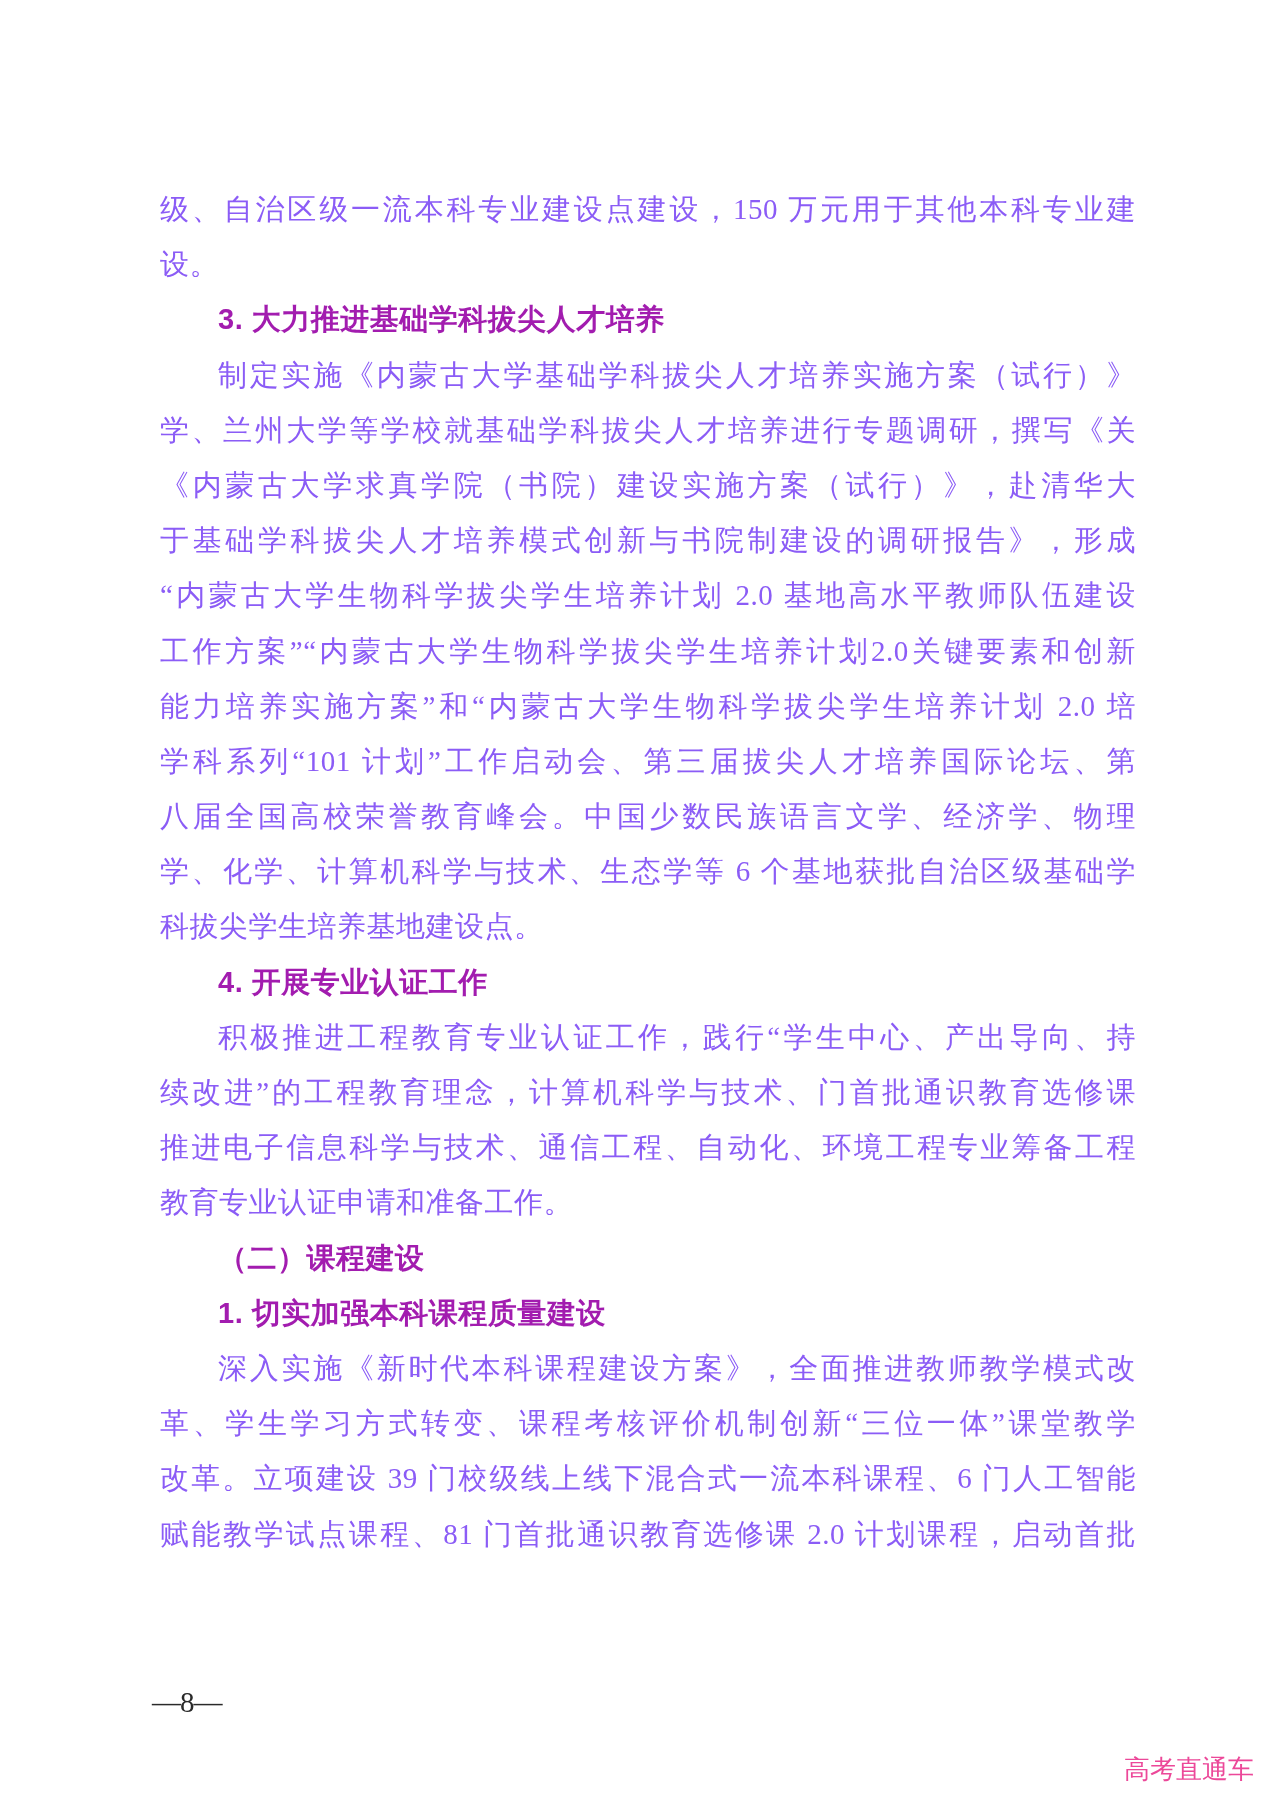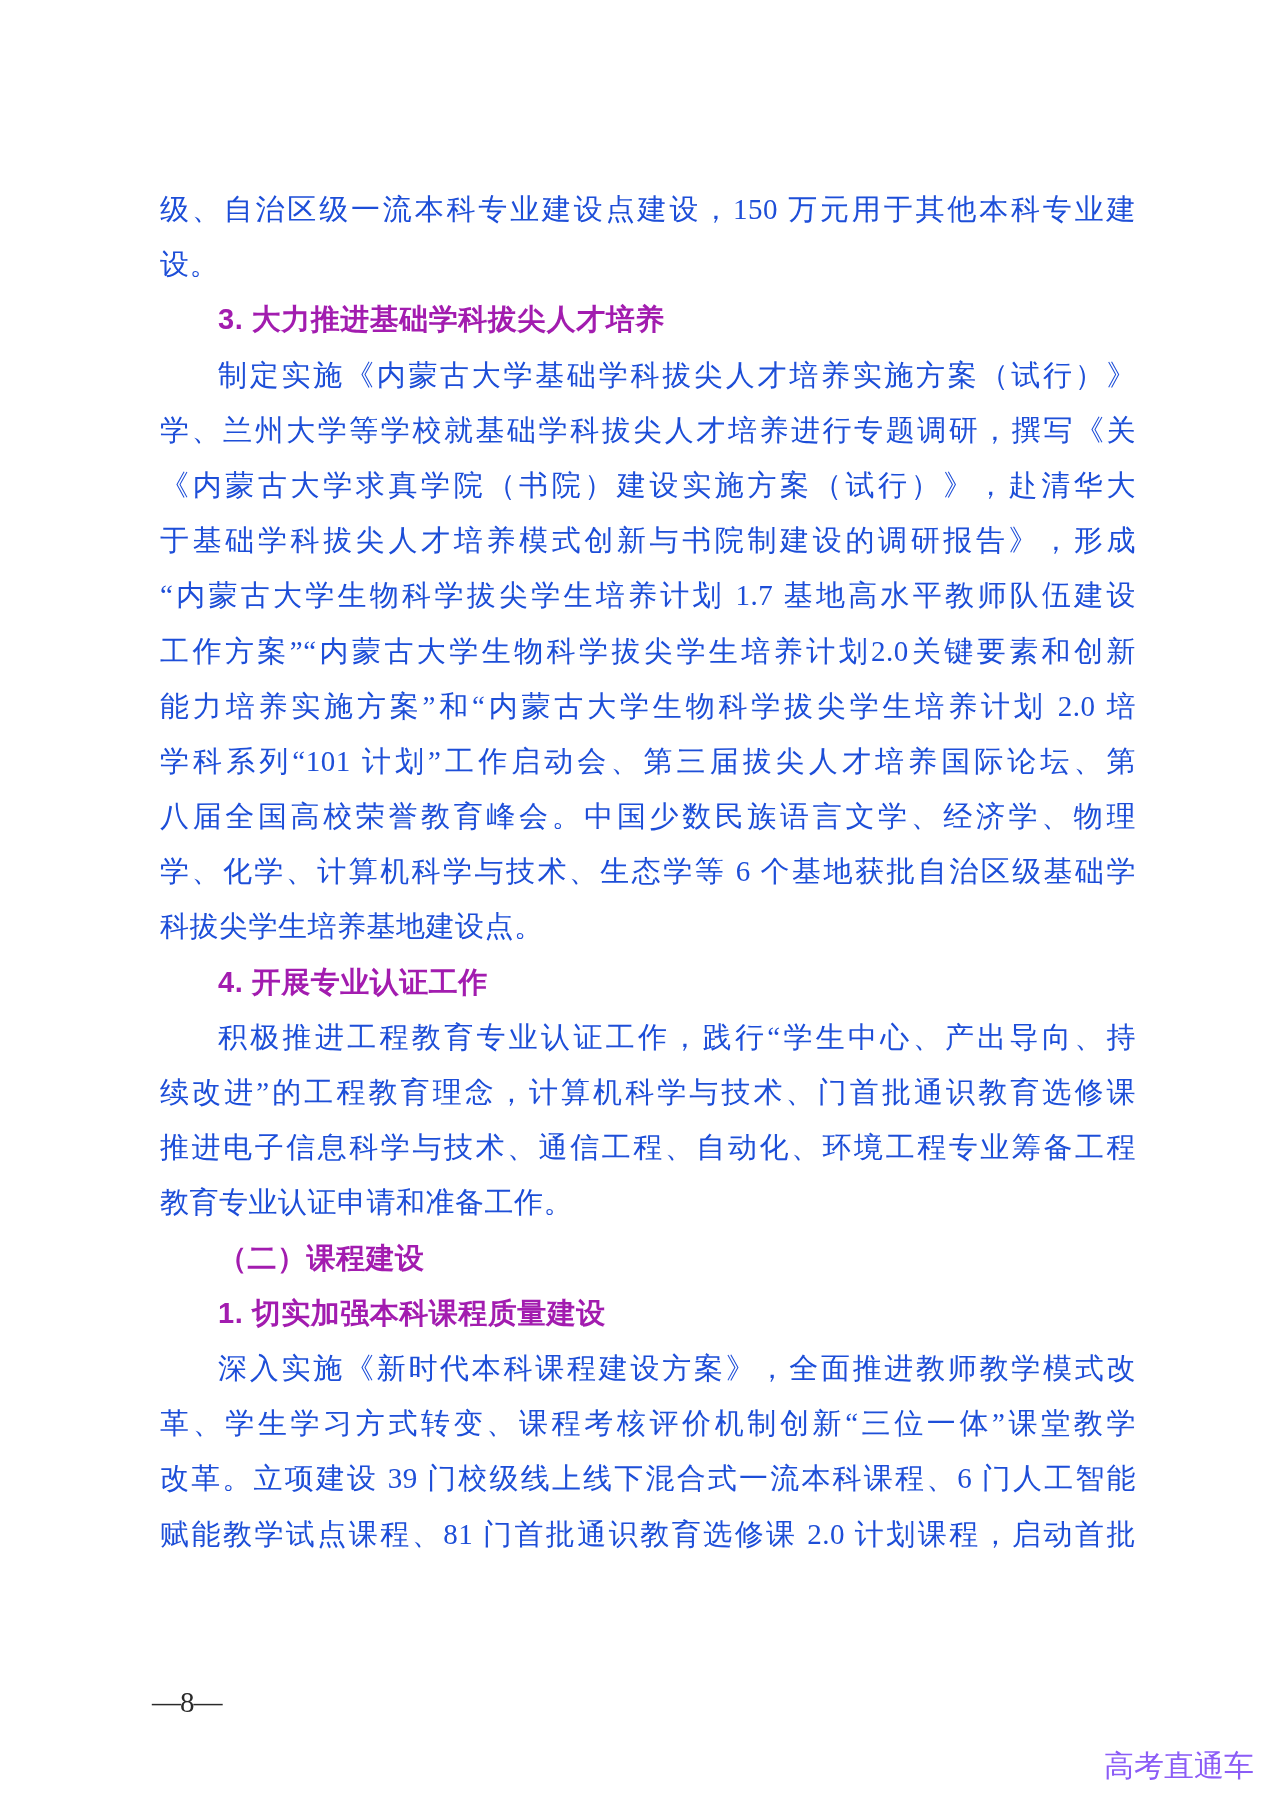"级、自治区级一流本科专业建设点建设，150 万元用于其他本科专业建" .line { color: #1d4ed8 -> #8b5cf6 }
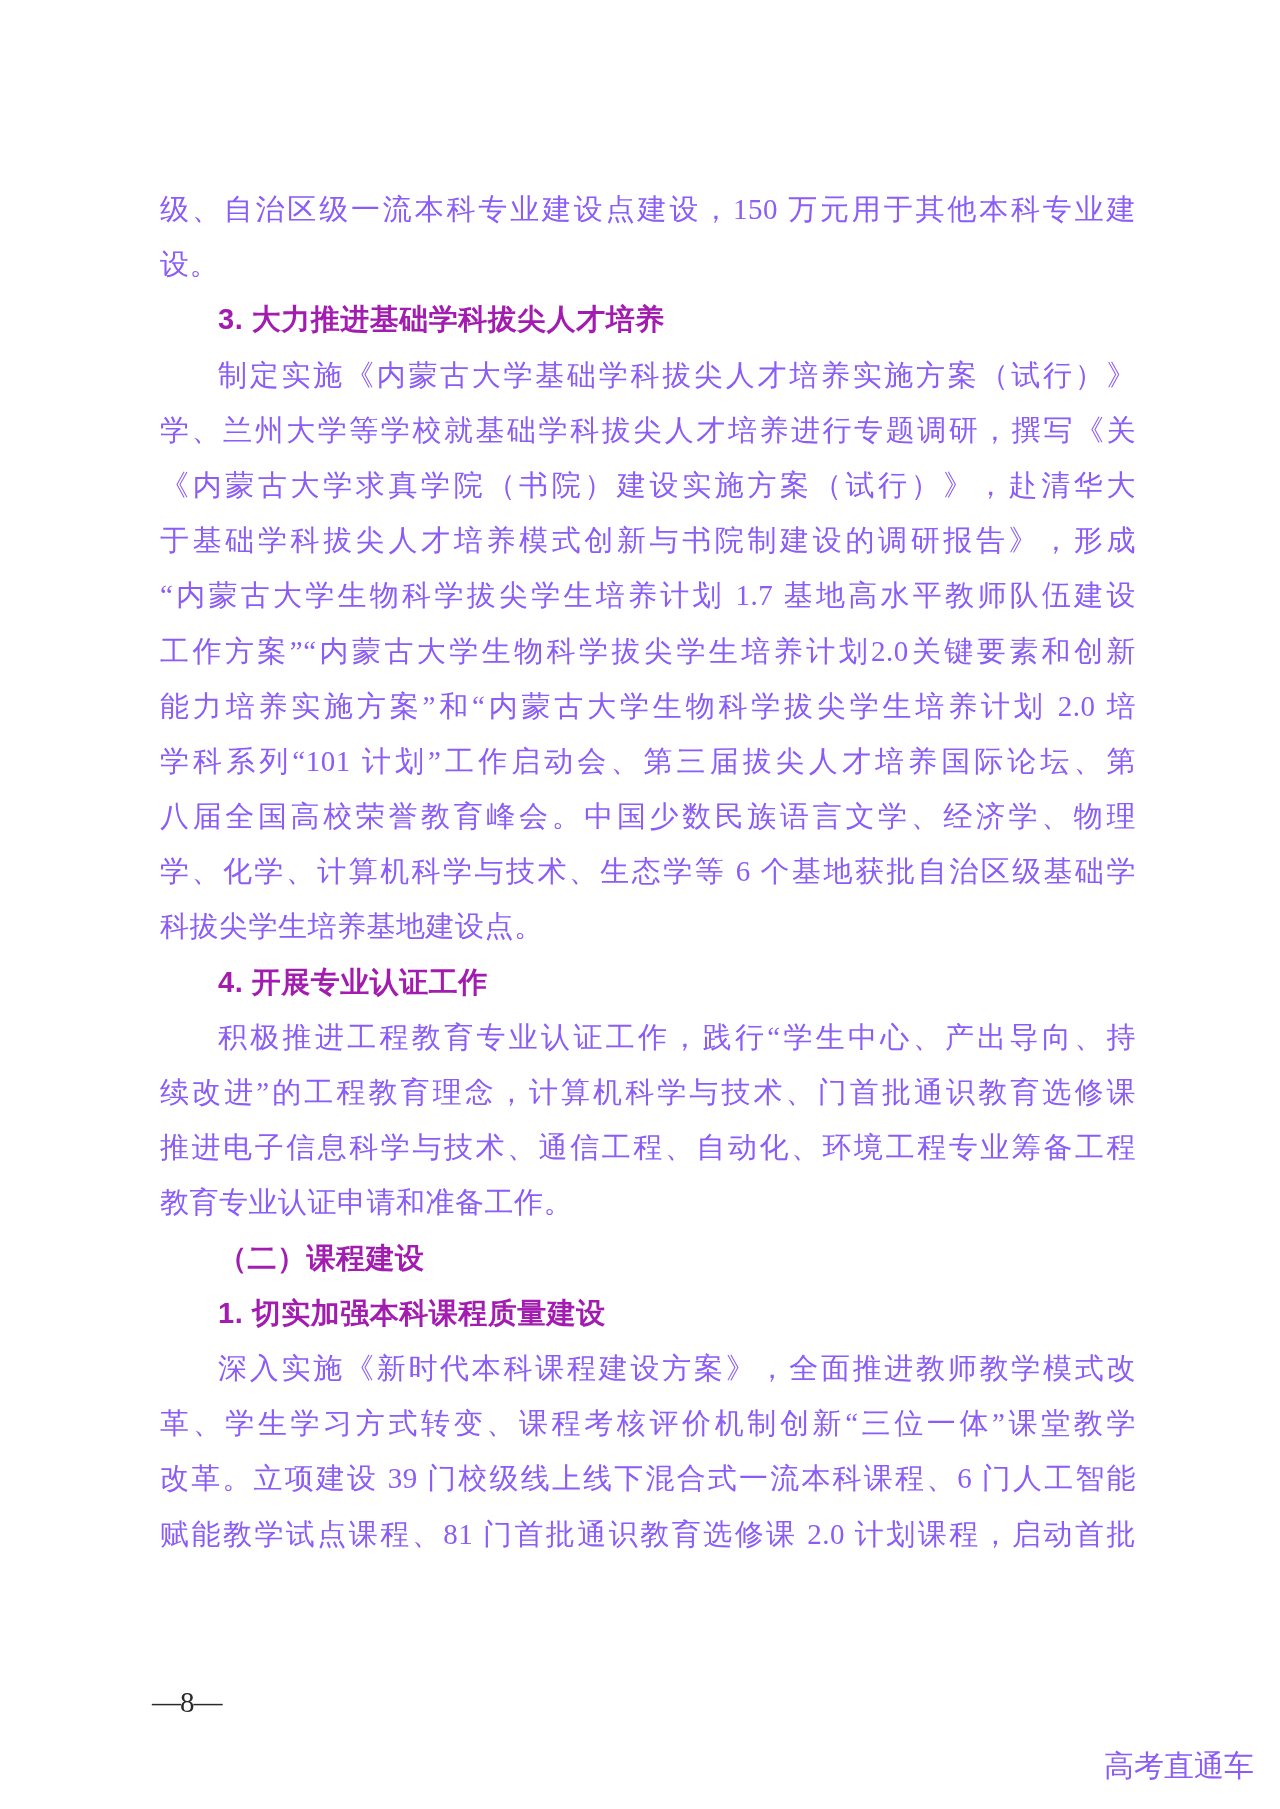"“内蒙古大学生物科学拔尖学生培养计划 1.7 基地高水平教师队伍建设" div.line { text: 1.7 -> 2.0 }
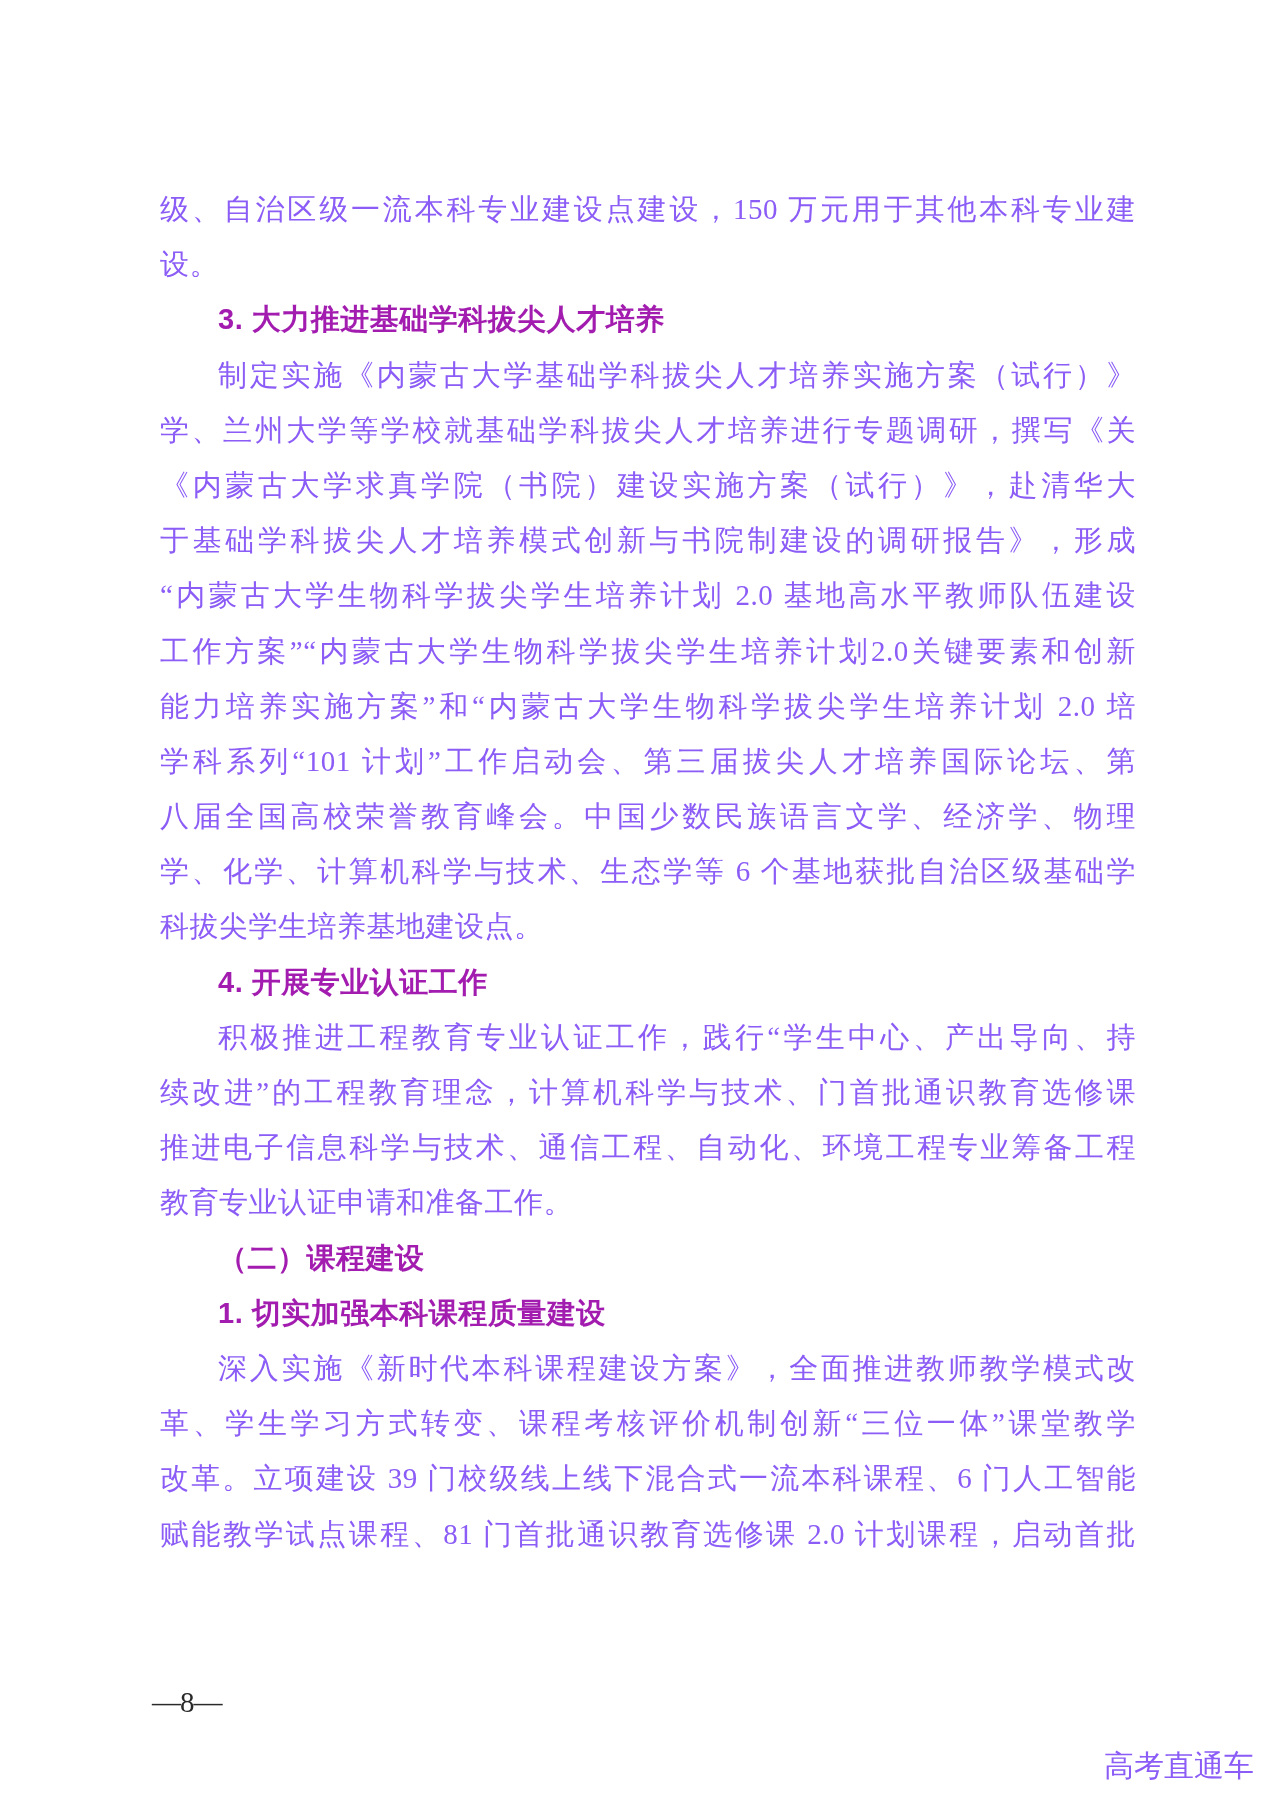"高考直通车" .wm { color: #8b5cf6 -> #ec4899; font-size: 30px -> 26px }
